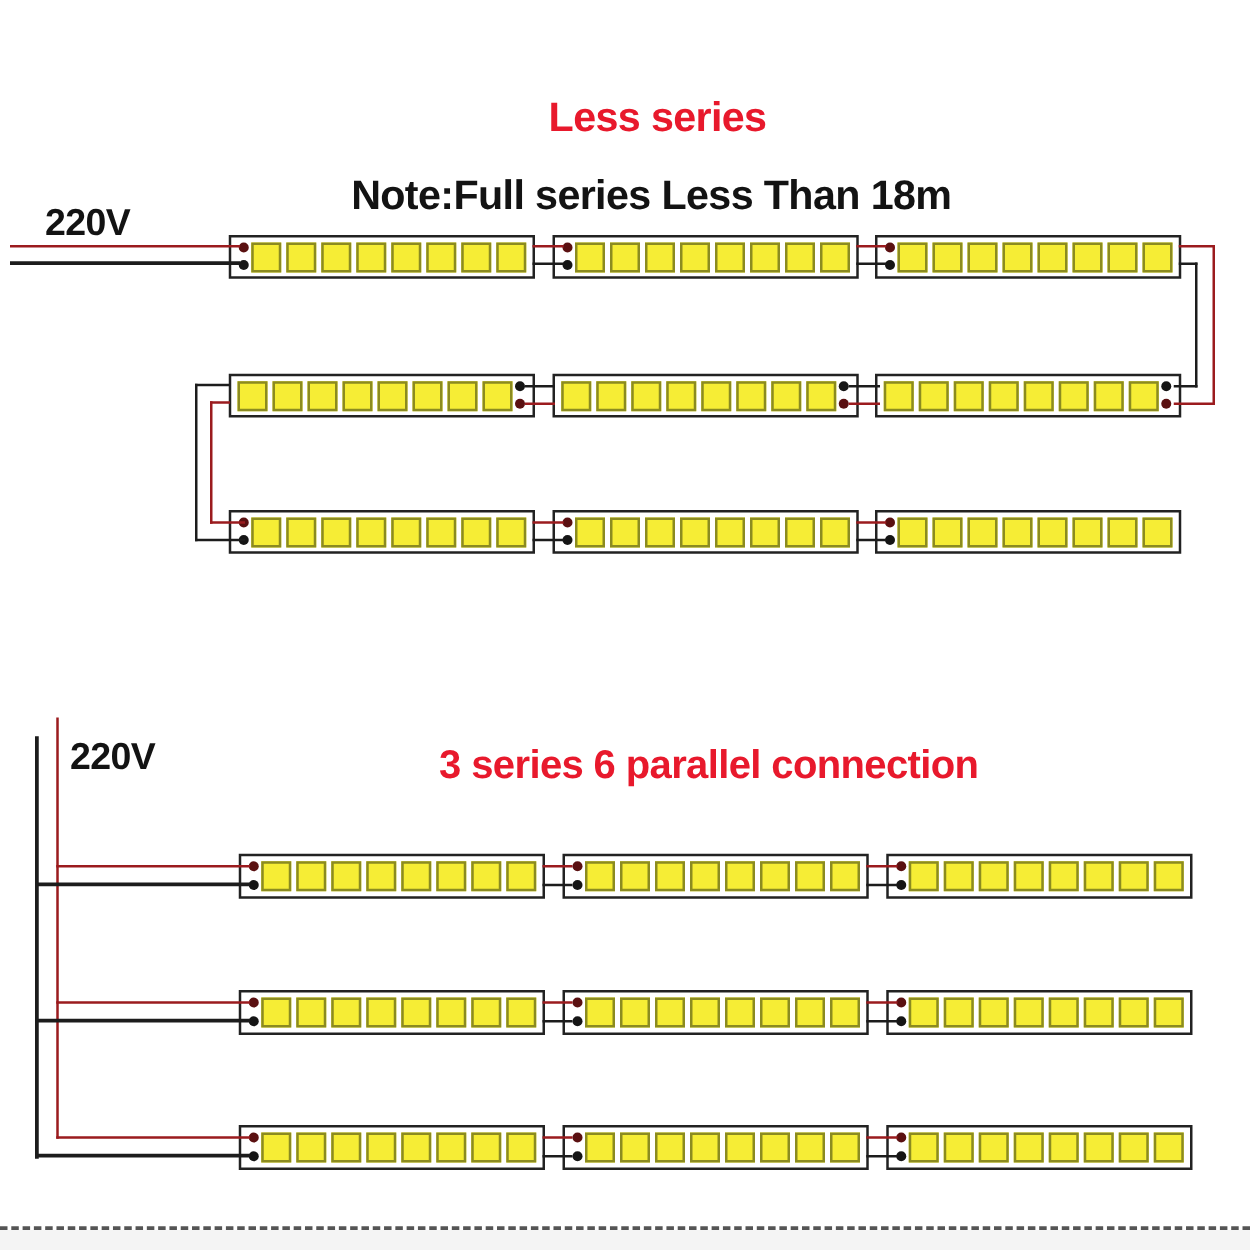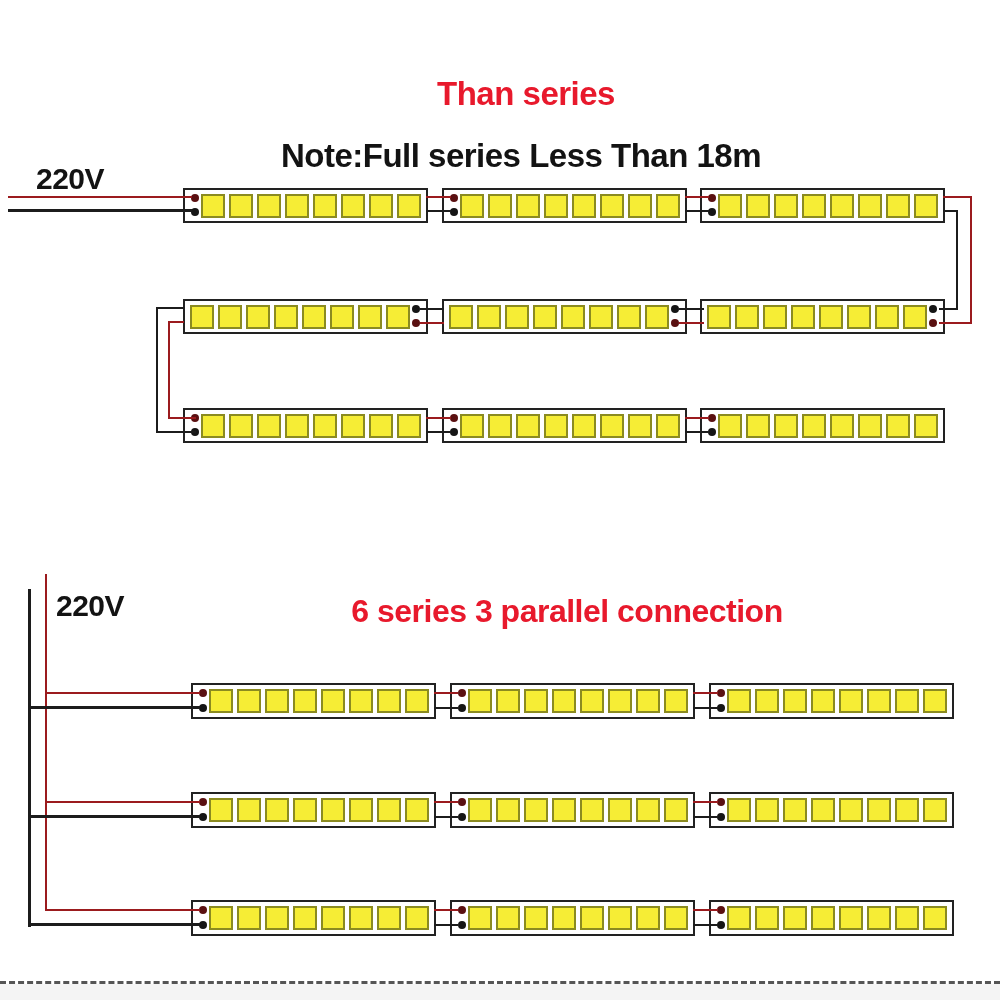"Than series" div.txt { text: Than -> Less }
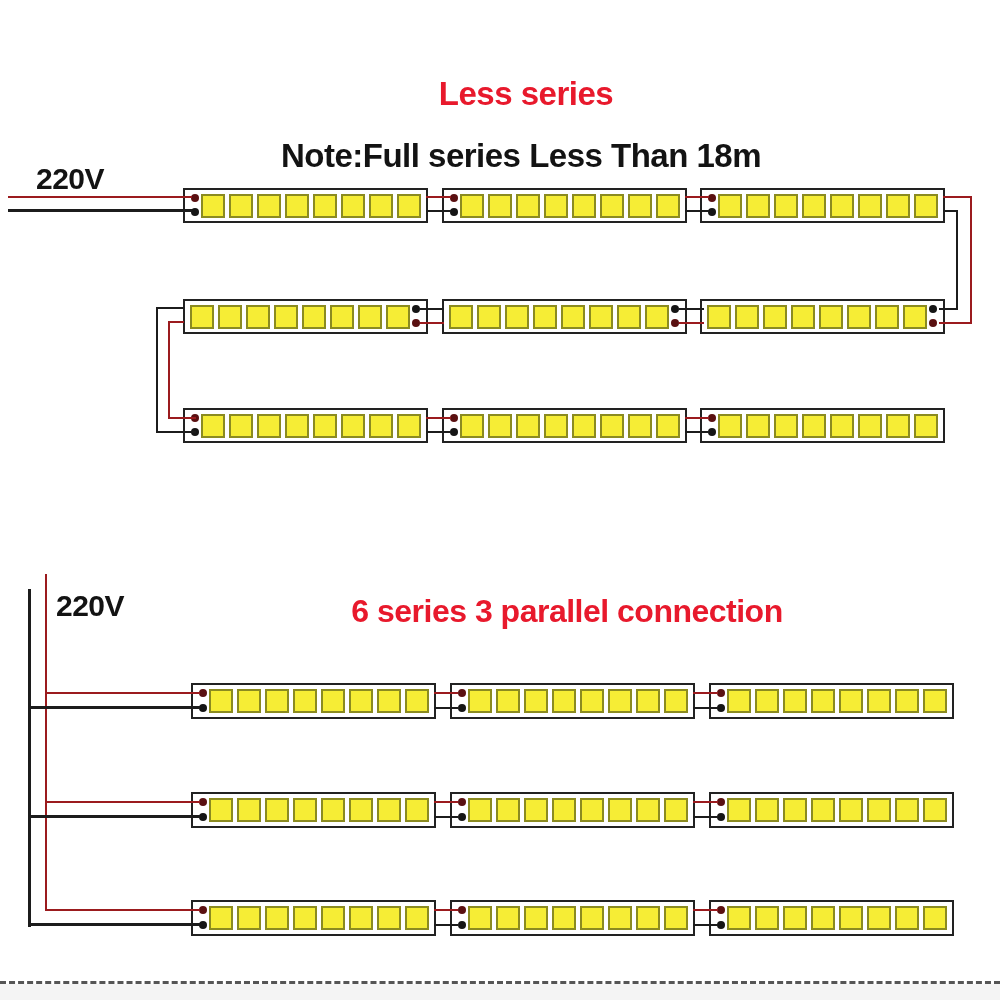"6 series 3 parallel connection" div.txt { text: 6 series 3 -> 3 series 6 }
